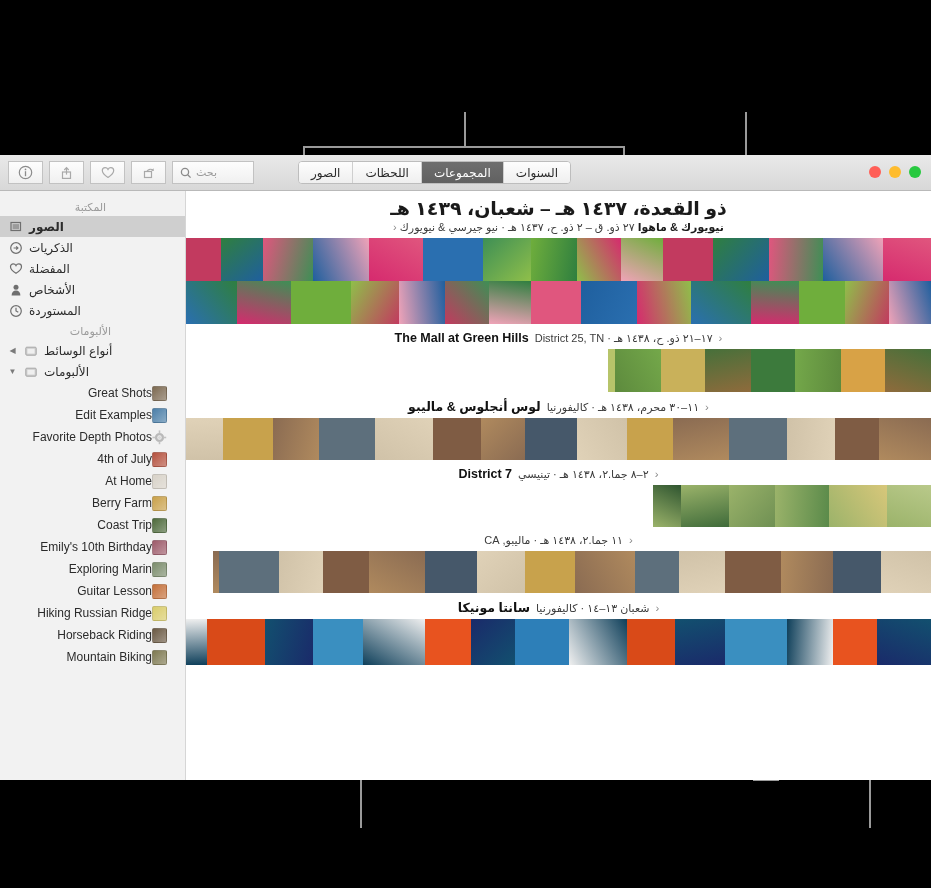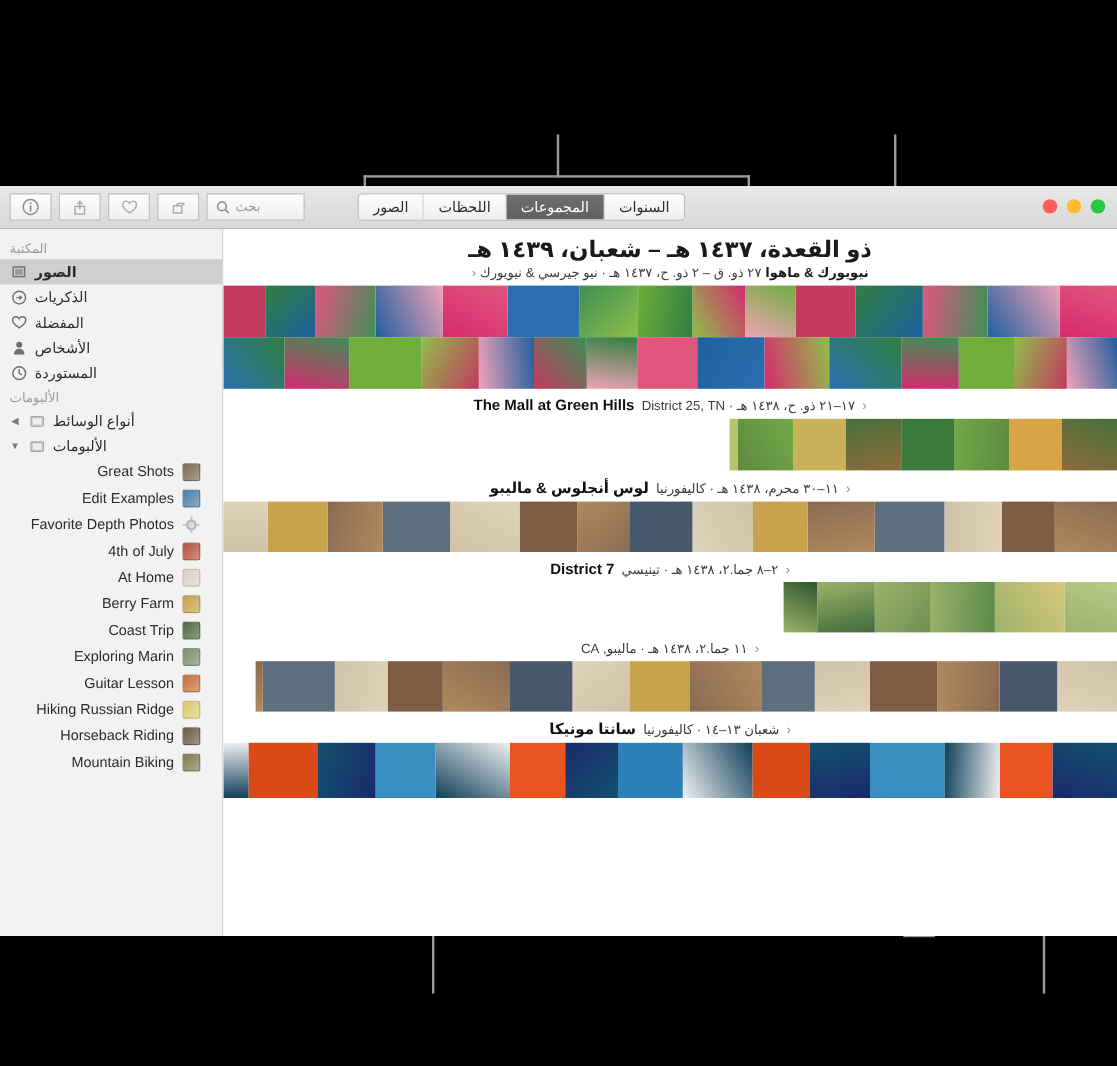"المكتبة" .sb-header { text-align: left -> center }
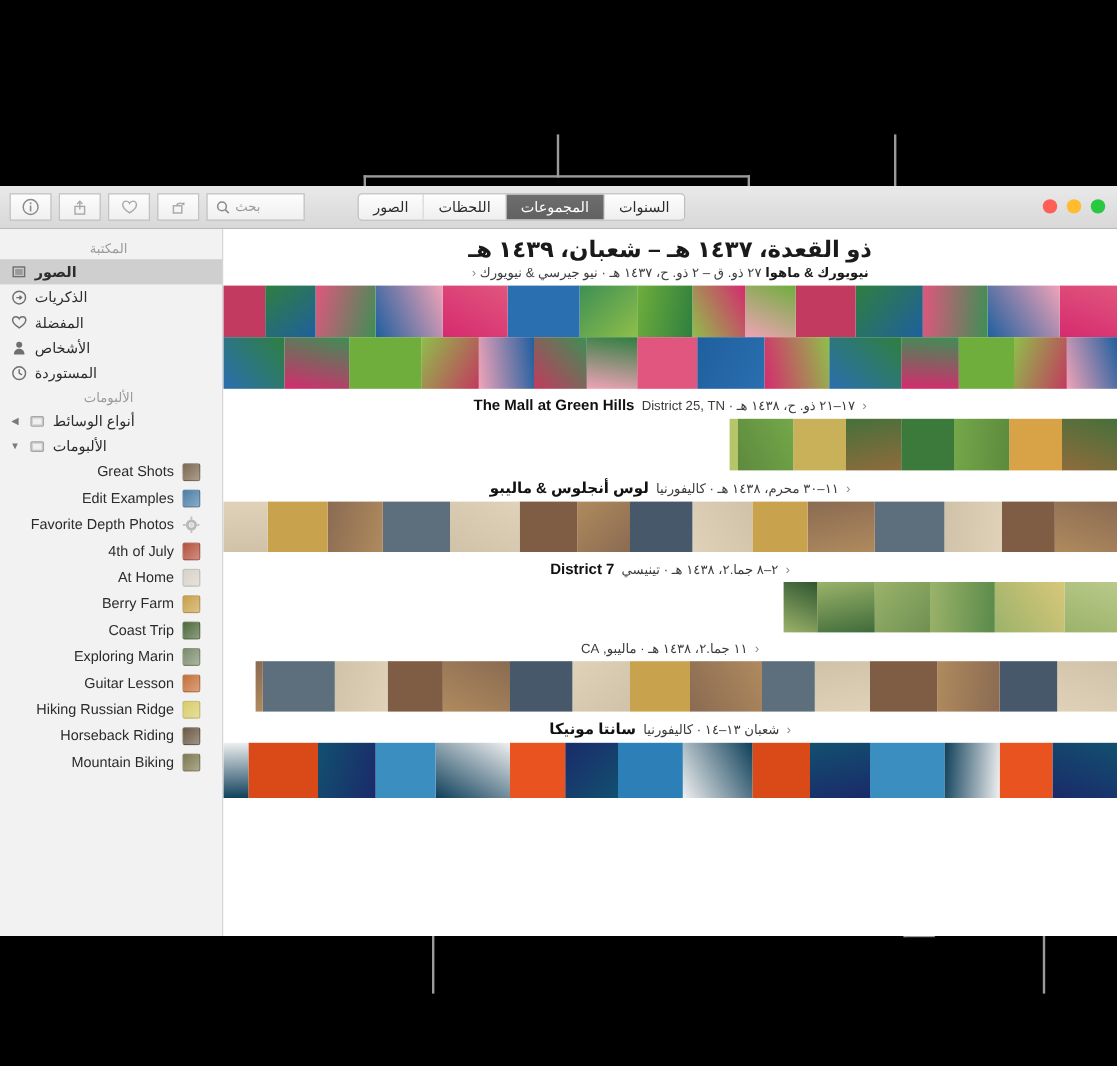"Great Shots" .sb-album { gap: 7px -> none }
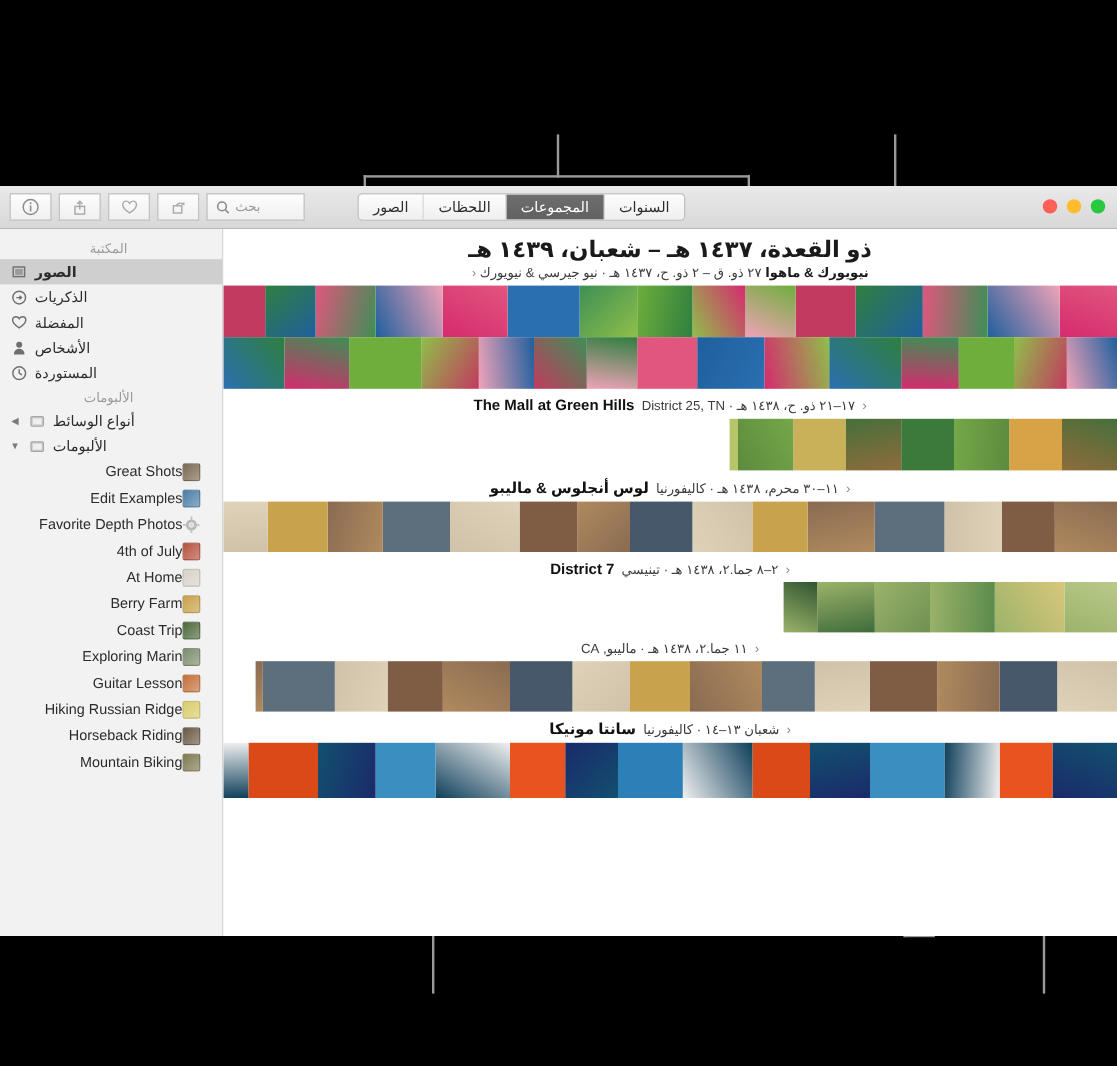"Emily's 10th Birthday" div.sb-album { html: none -> <div> <span></span> <span>Emily's 10th Birthday</span> </div> }
